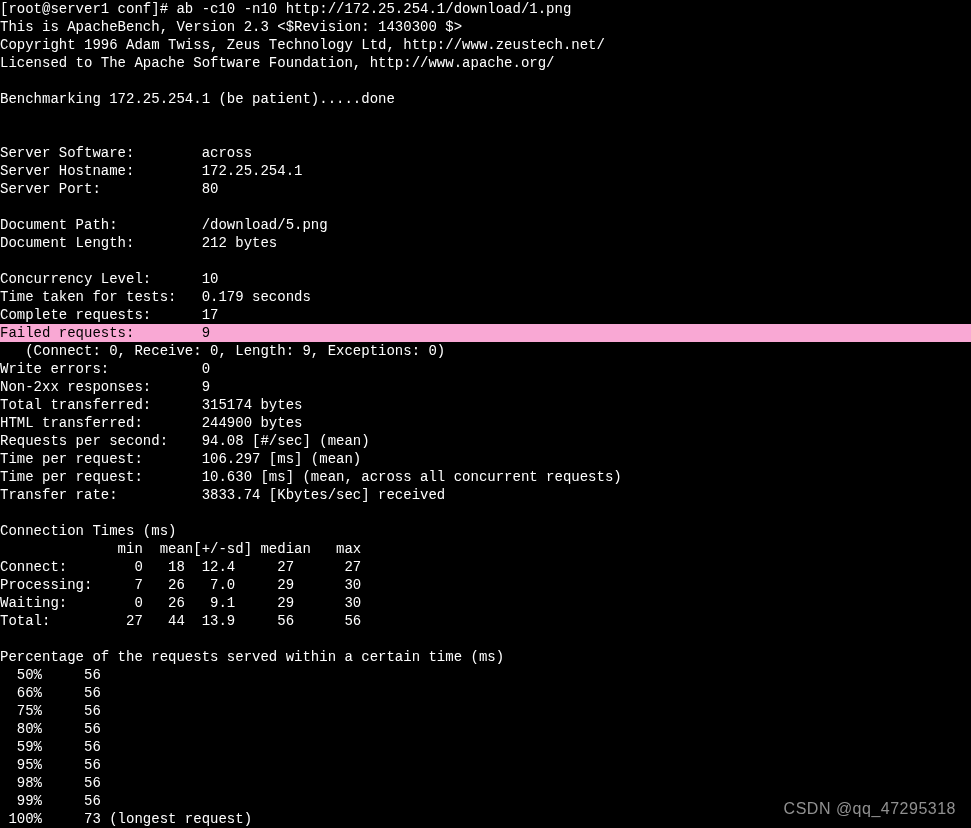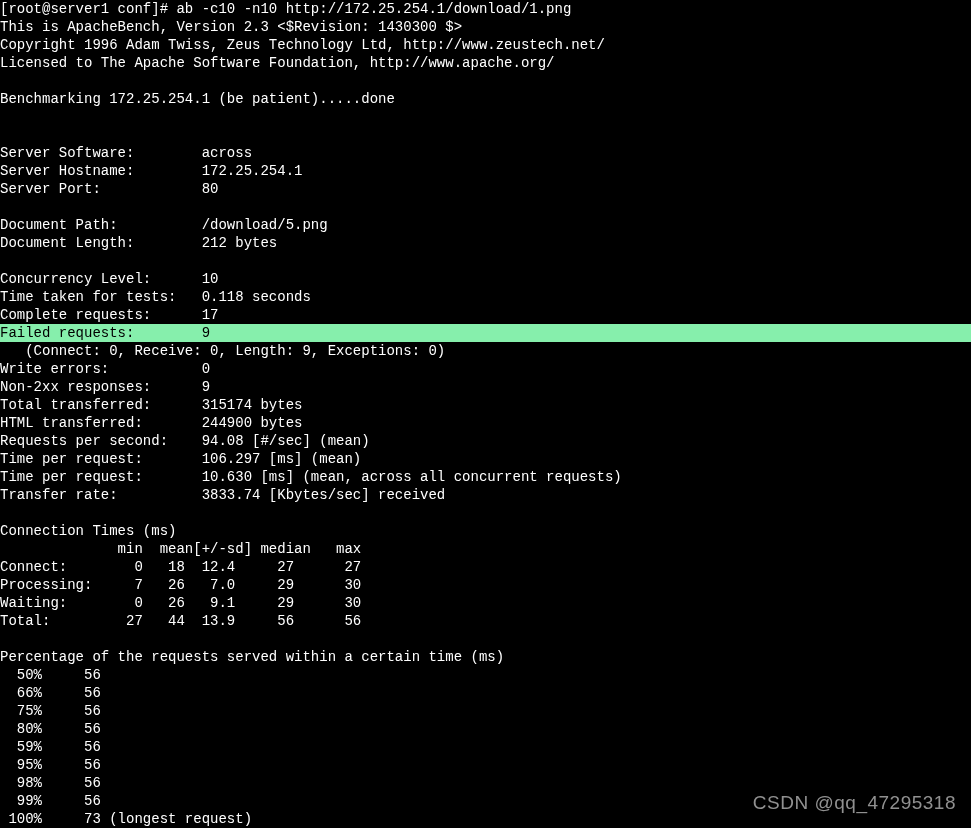"Time taken for tests: 0.118" span { text: 0.118 -> 0.179 }
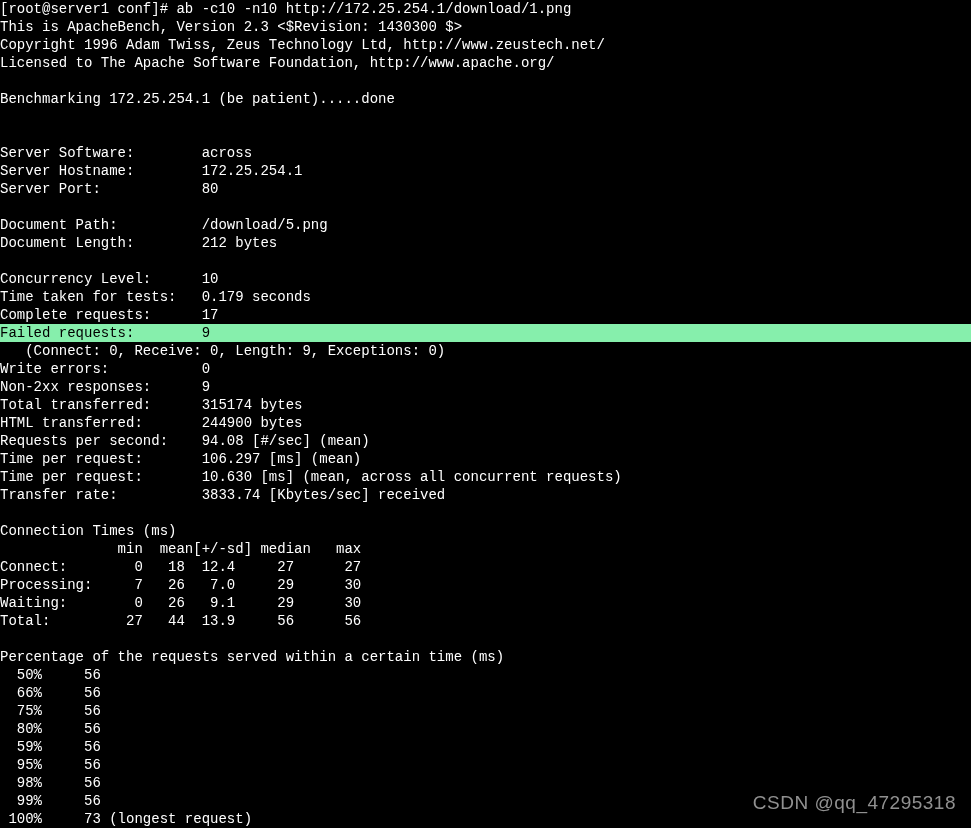"Failed requests: 9" .highlight { background: #86efac -> #f9a8d4 }
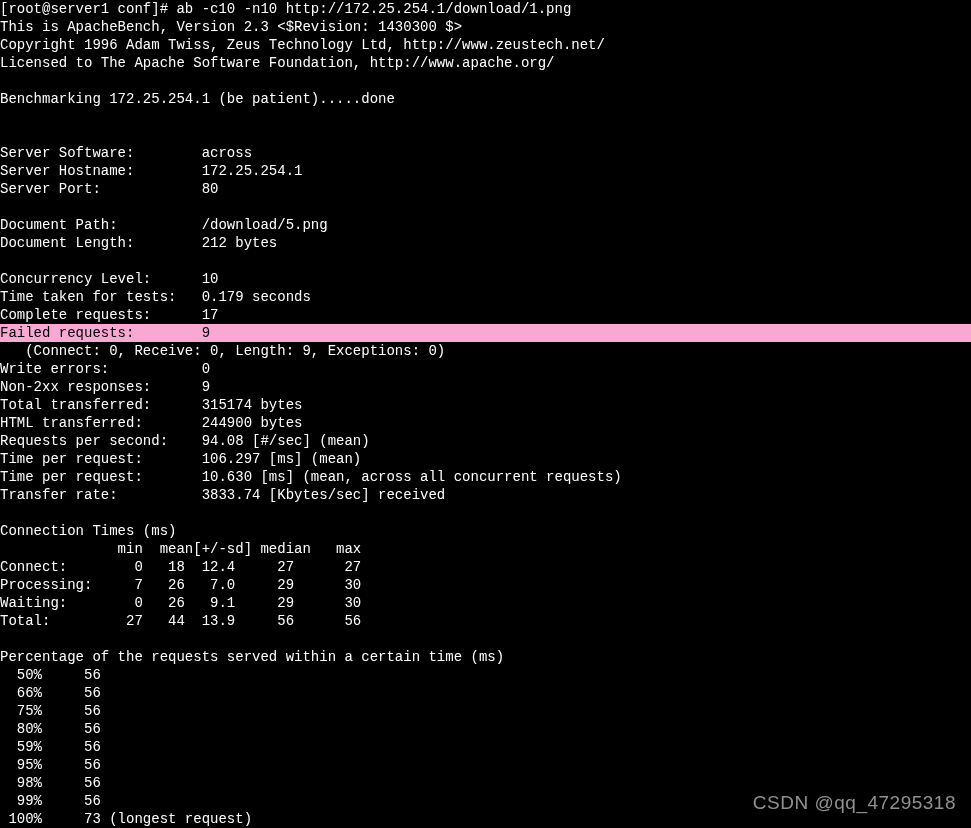"CSDN @qq_47295318" #watermark { bottom: 16px -> 10px; font-size: 19px -> 16px }
